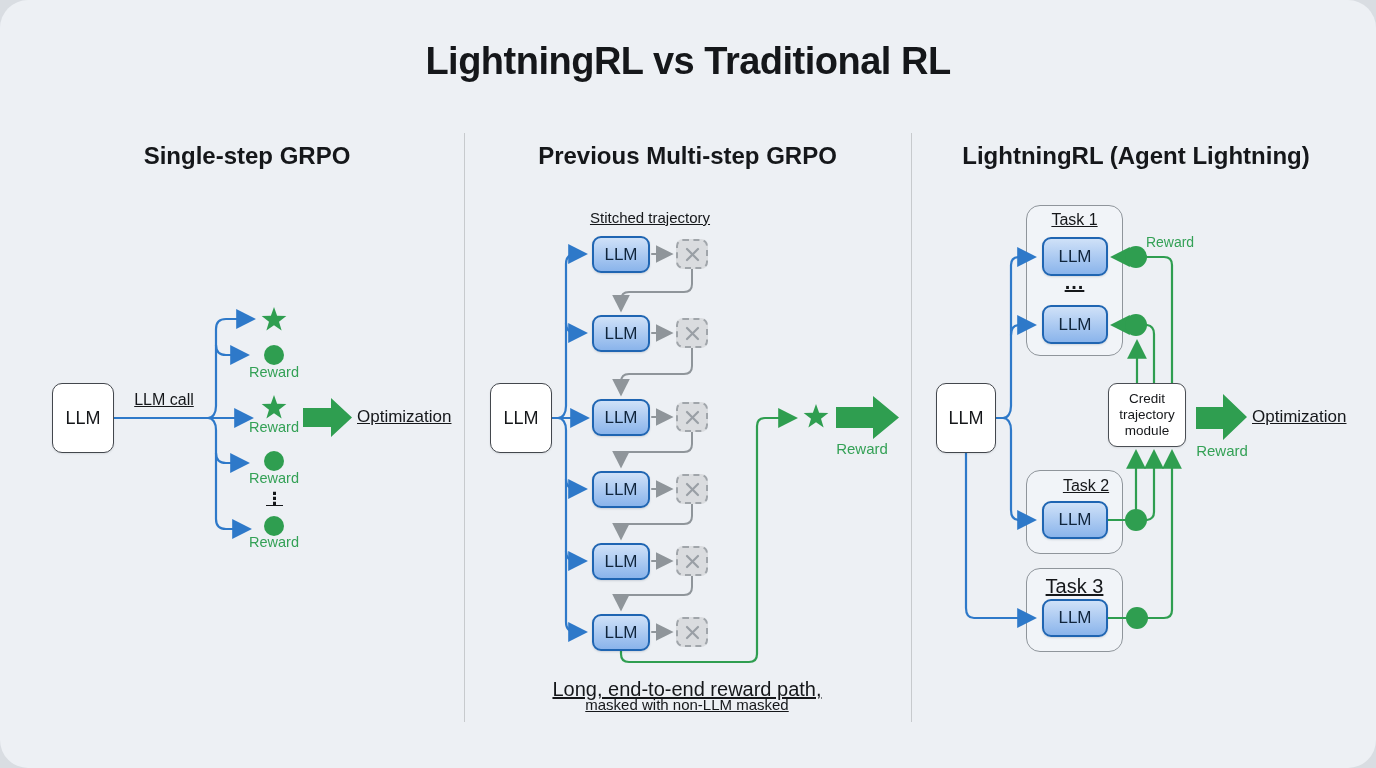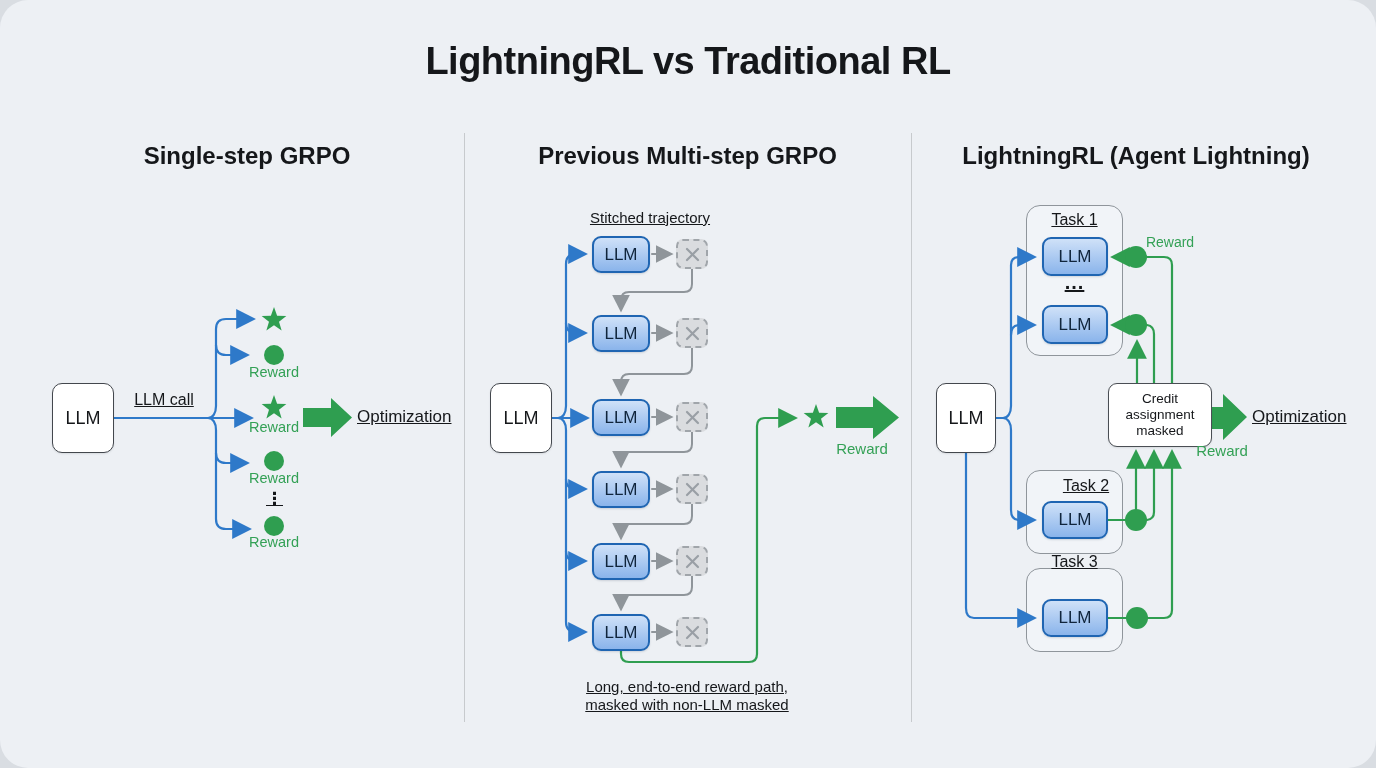"Credit" div.abs { width: 104px -> 78px }
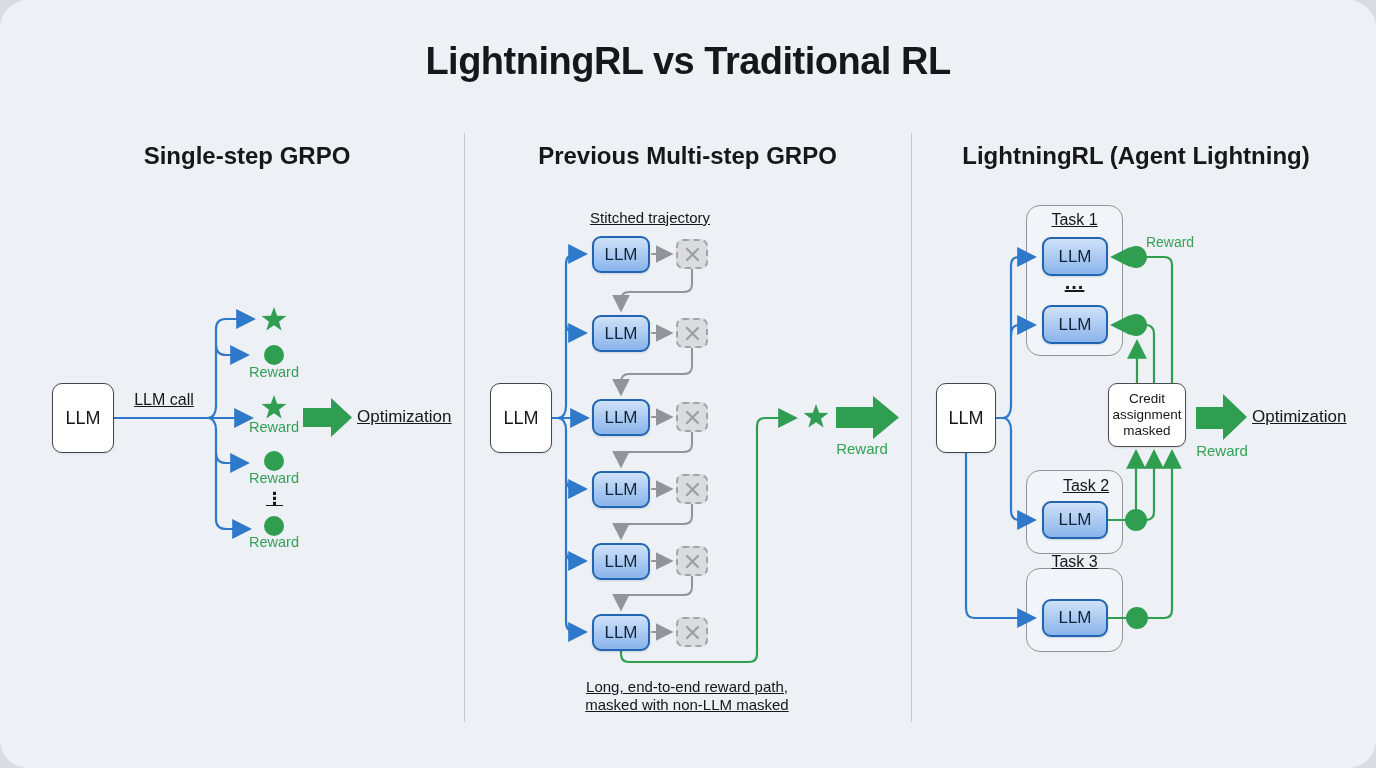"assignment" div { text: assignment -> trajectory }
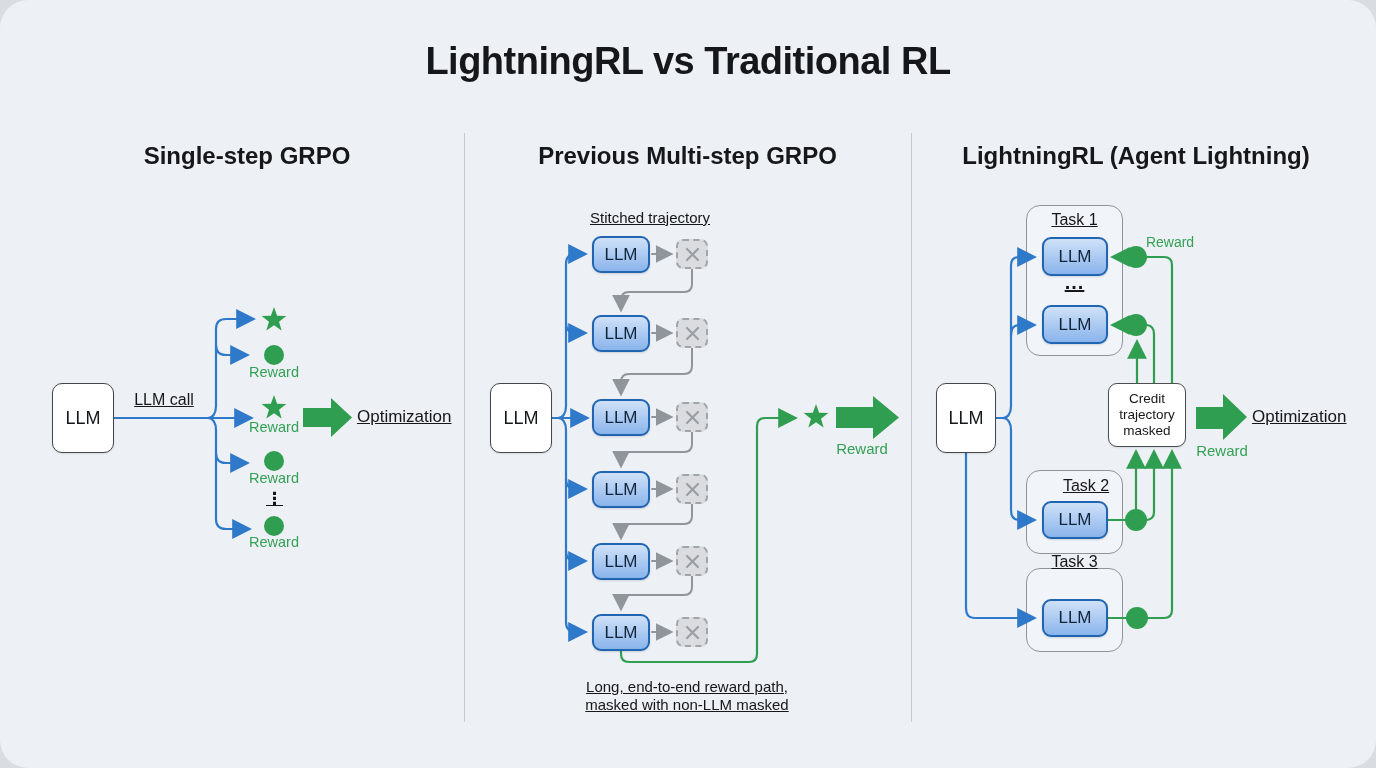"masked" div { text: masked -> module }
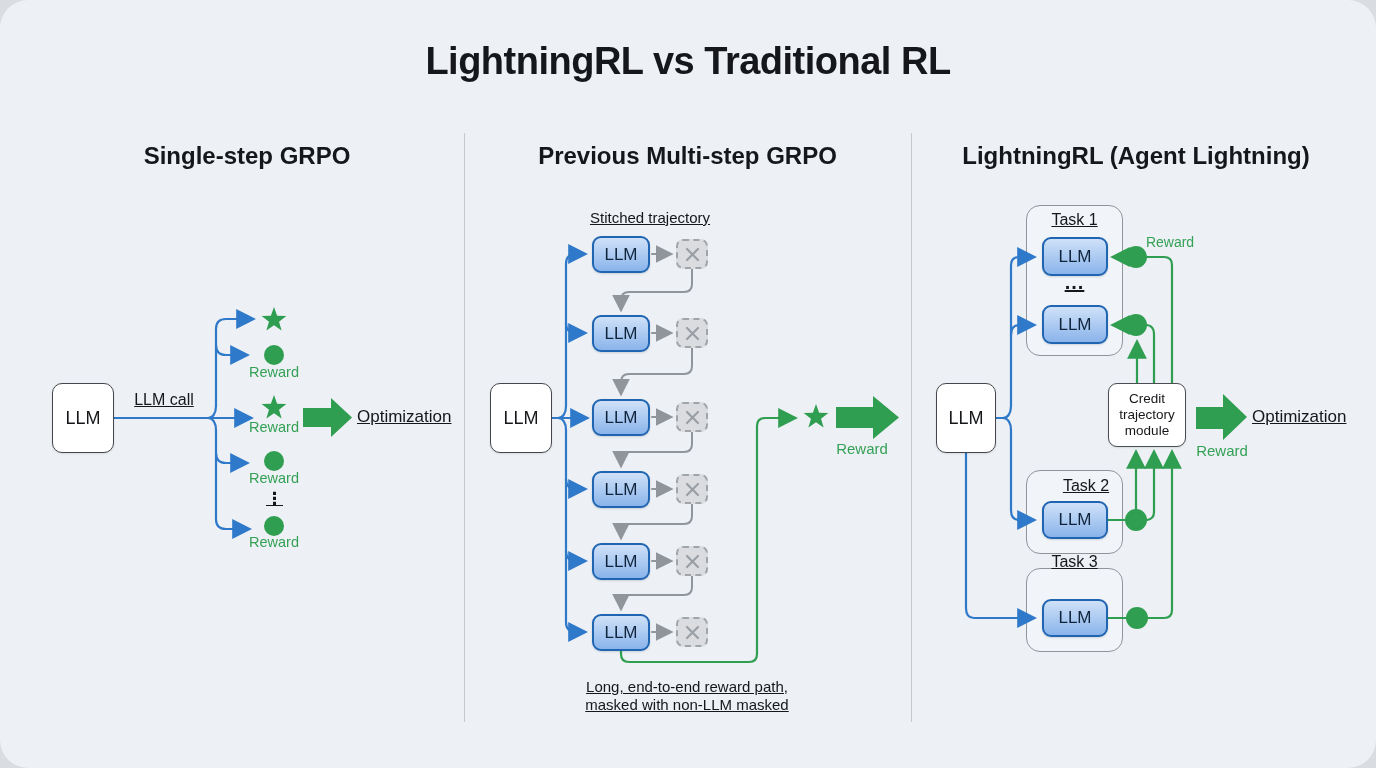"Task 3" div.abs { font-size: 16px -> 20px; top: 553px -> 575px }
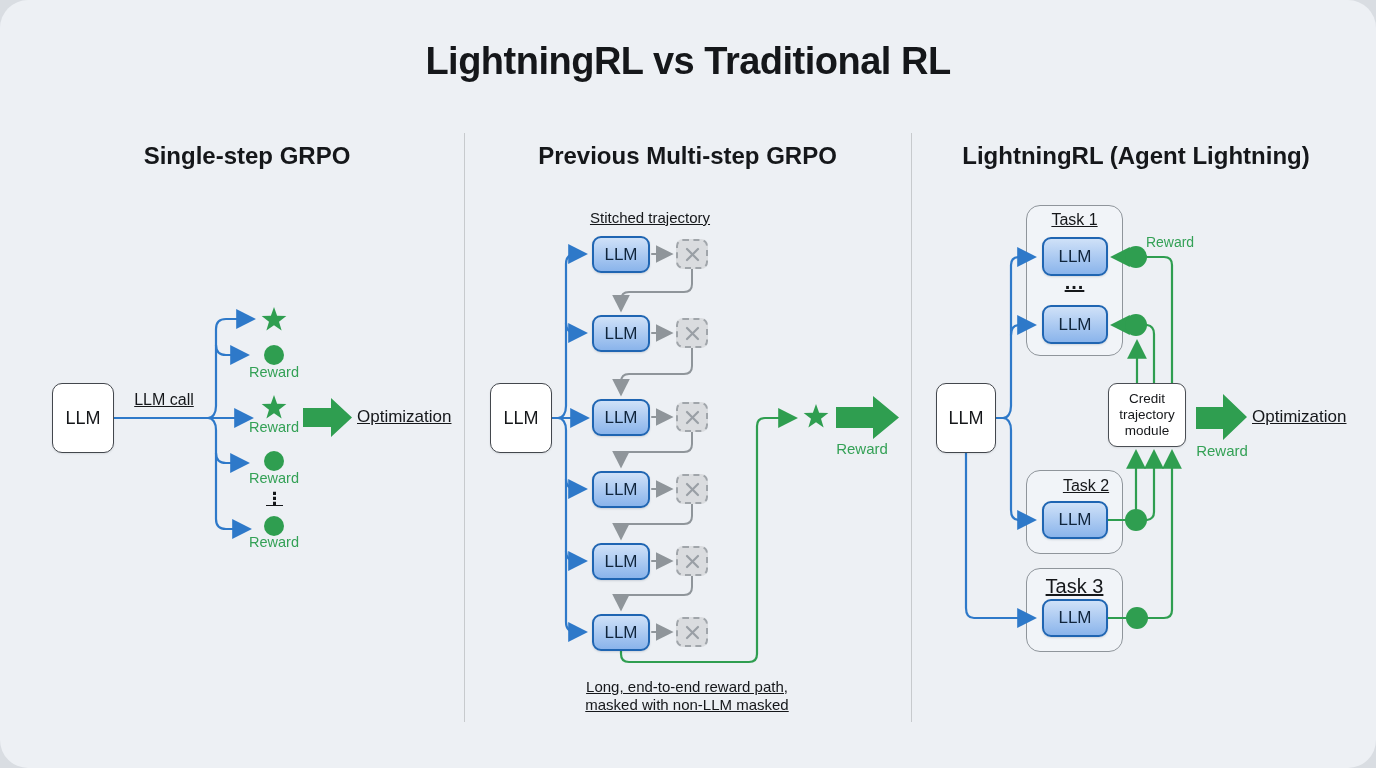"Long, end-to-end reward path," div.abs { font-size: 15px -> 20px }
